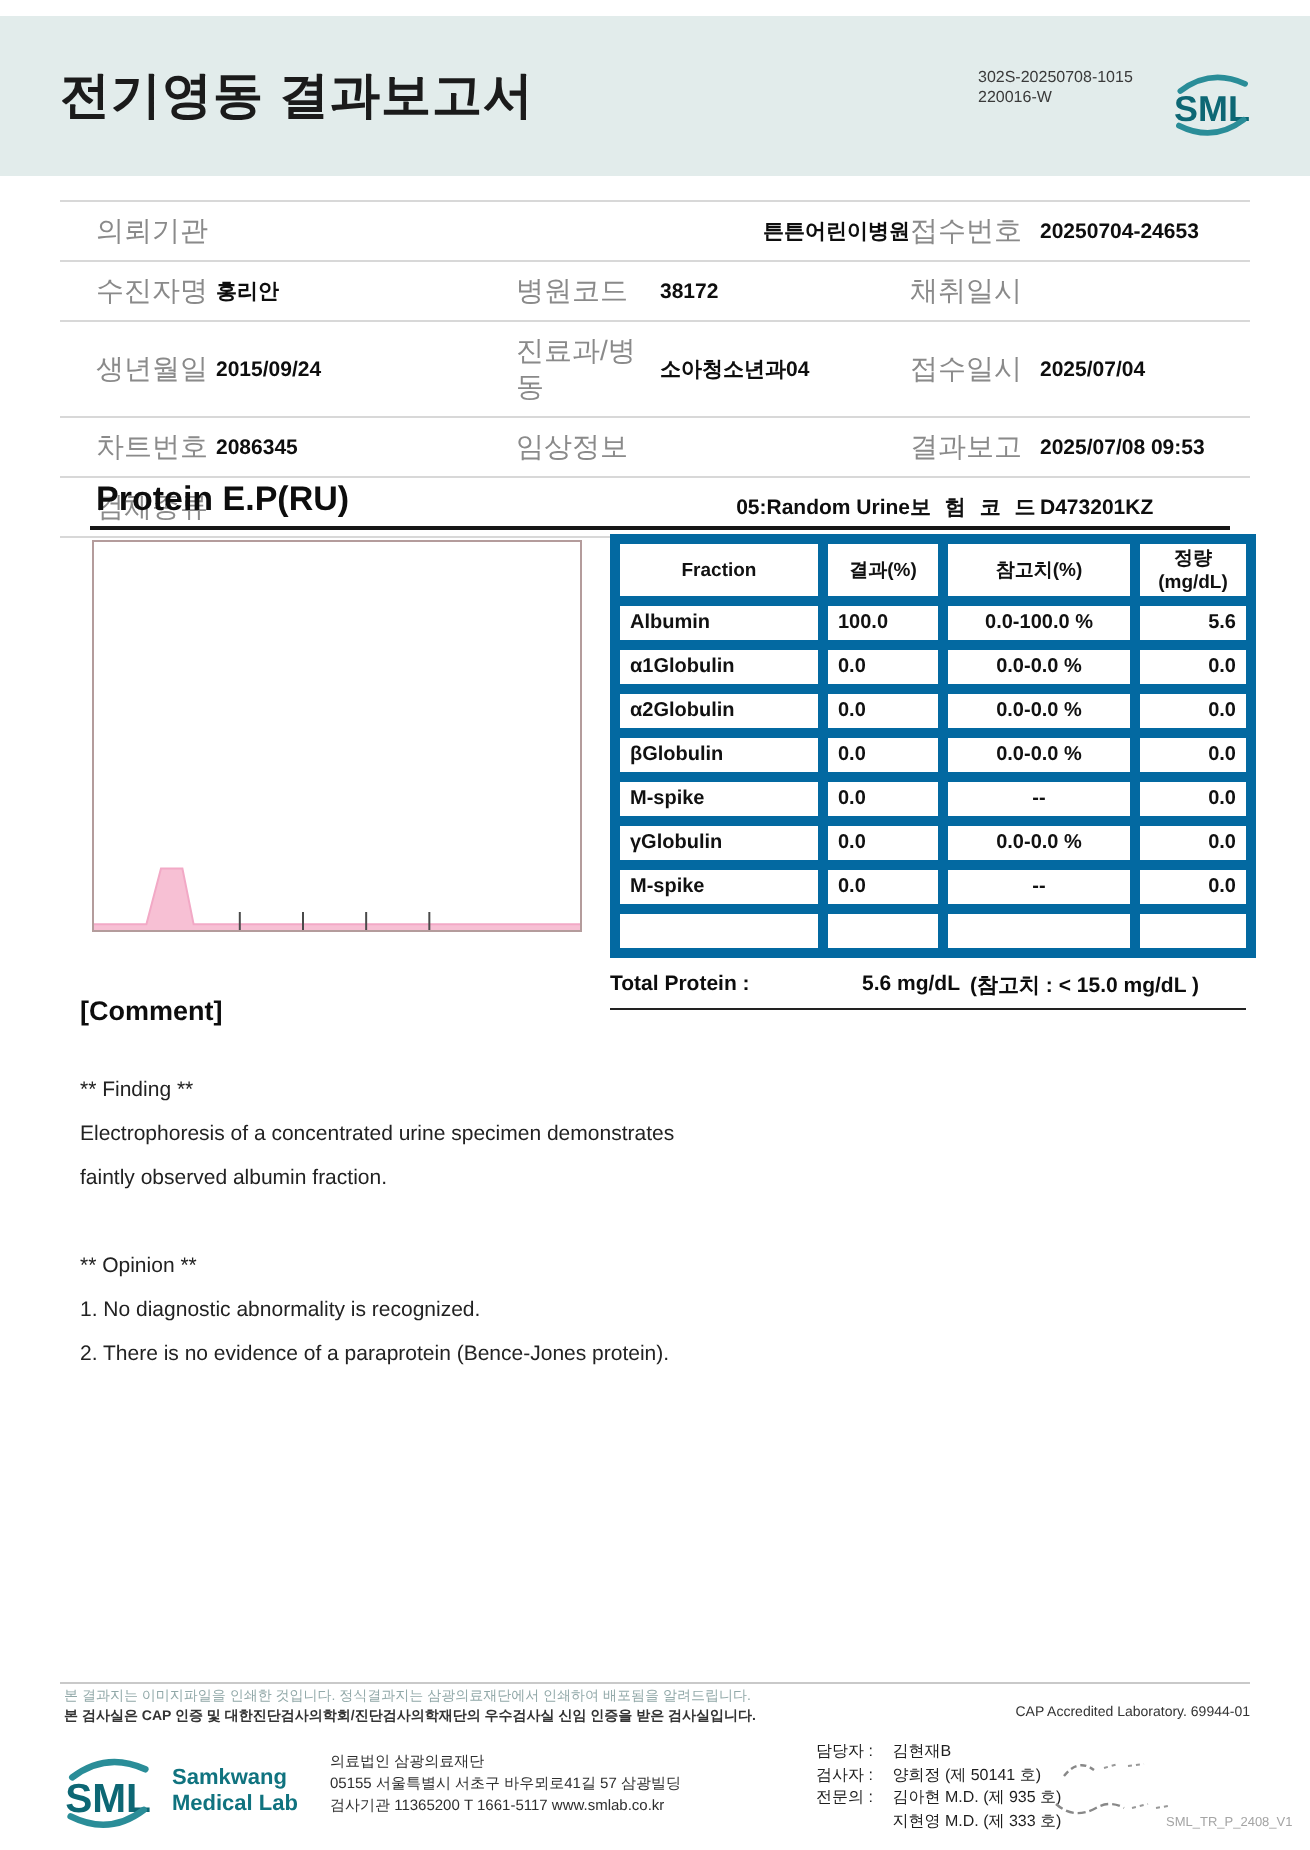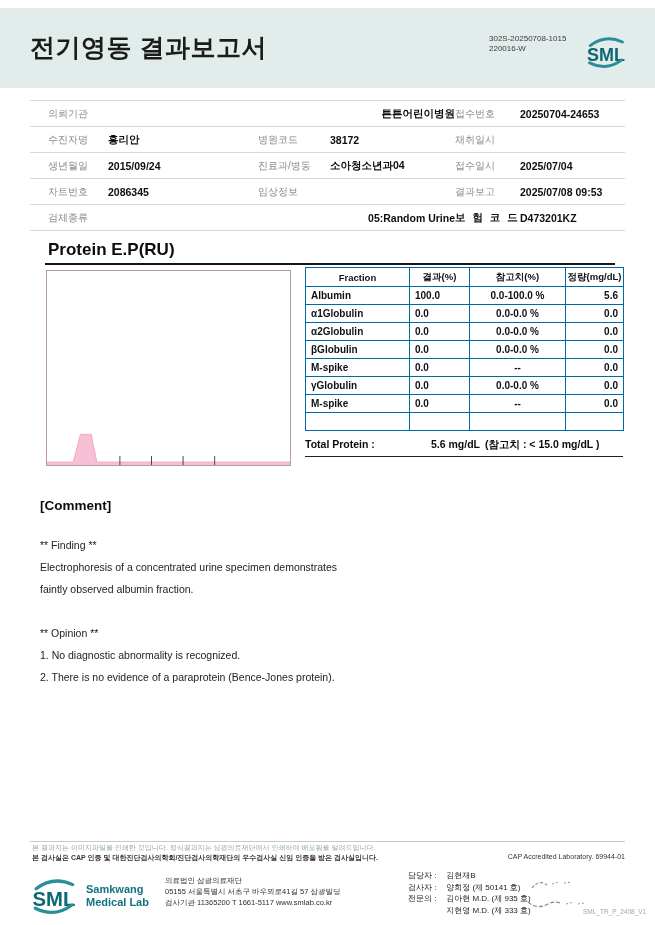"의뢰기관" .il { font-size: 10px -> 14px }
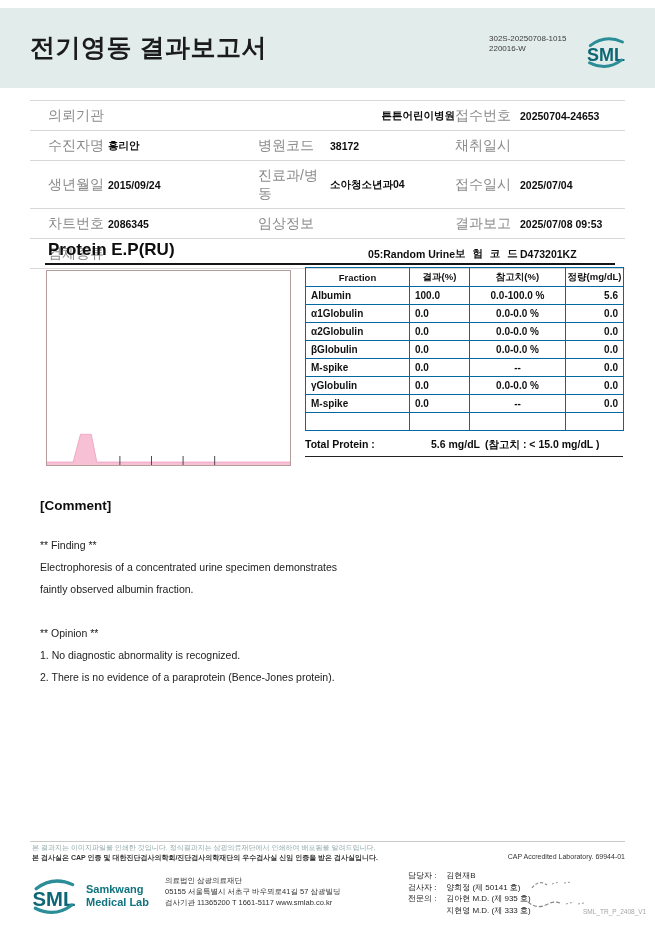"Fraction" table.ep th, table.ep td { border: 1px solid #0369a1 -> 5px solid #0369a1 }
